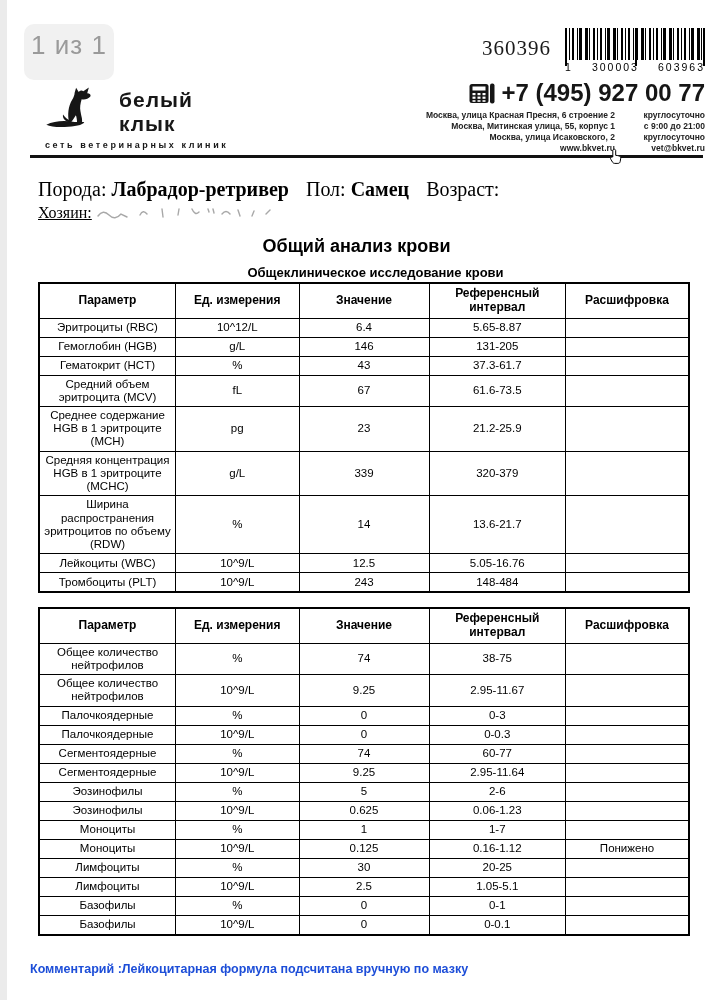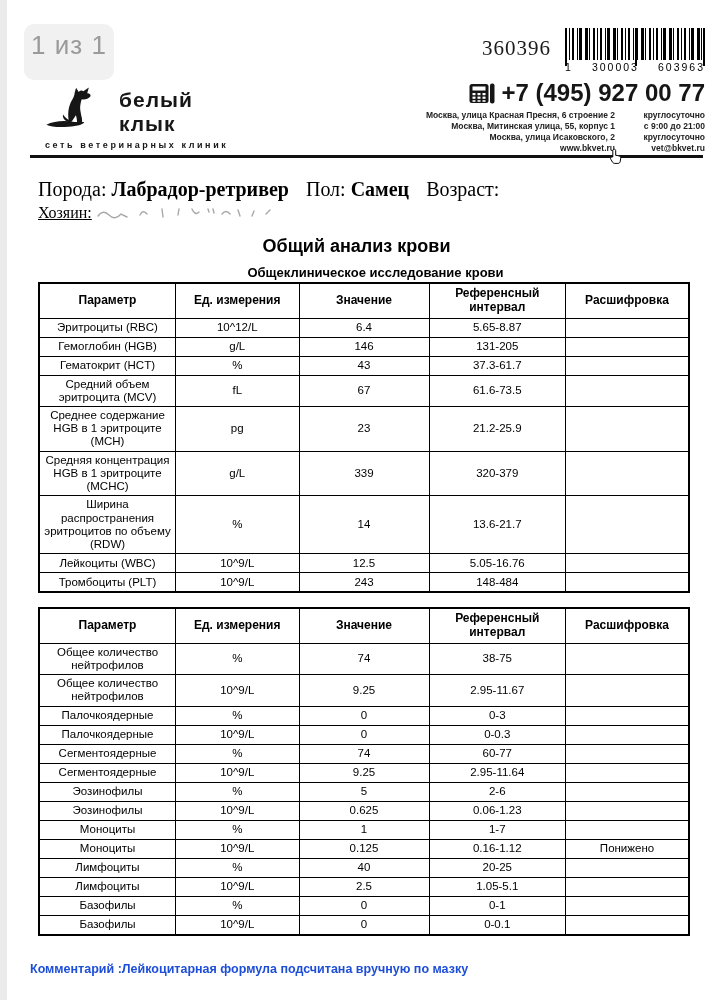"40" td { text: 40 -> 30 }
